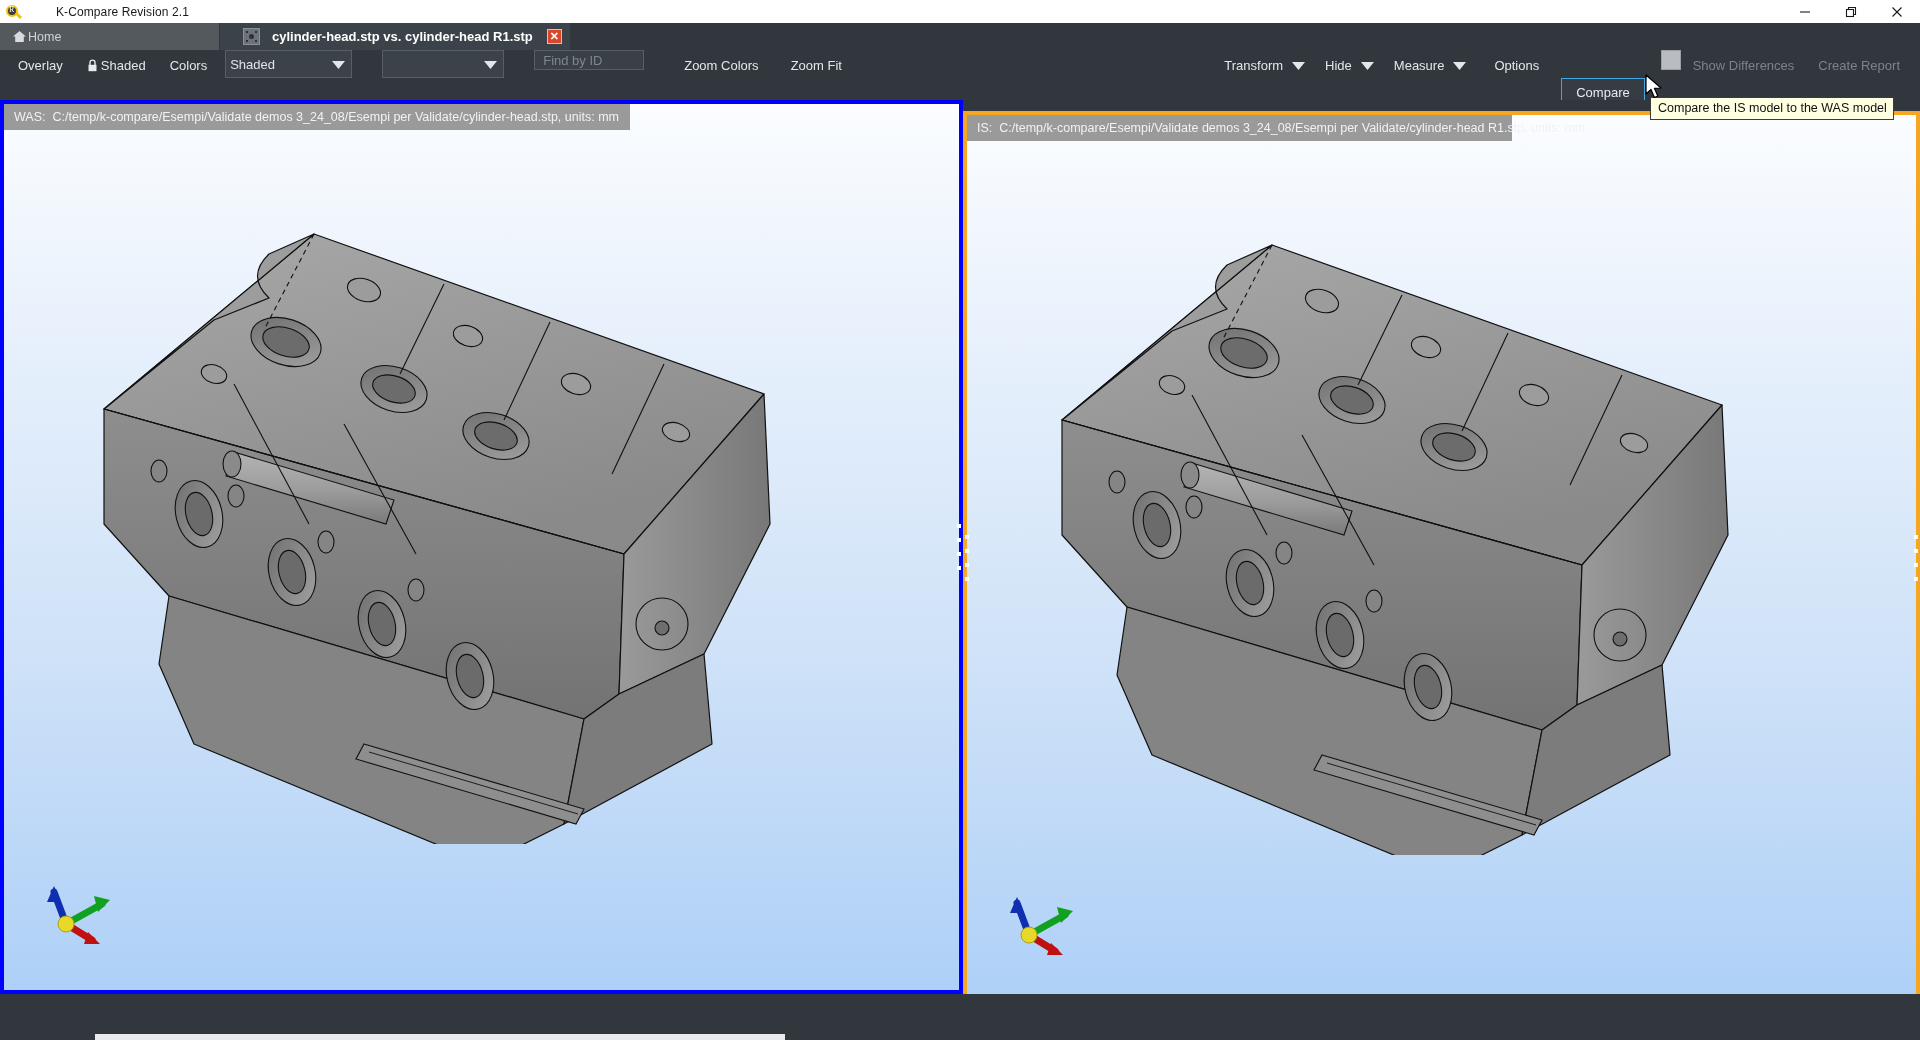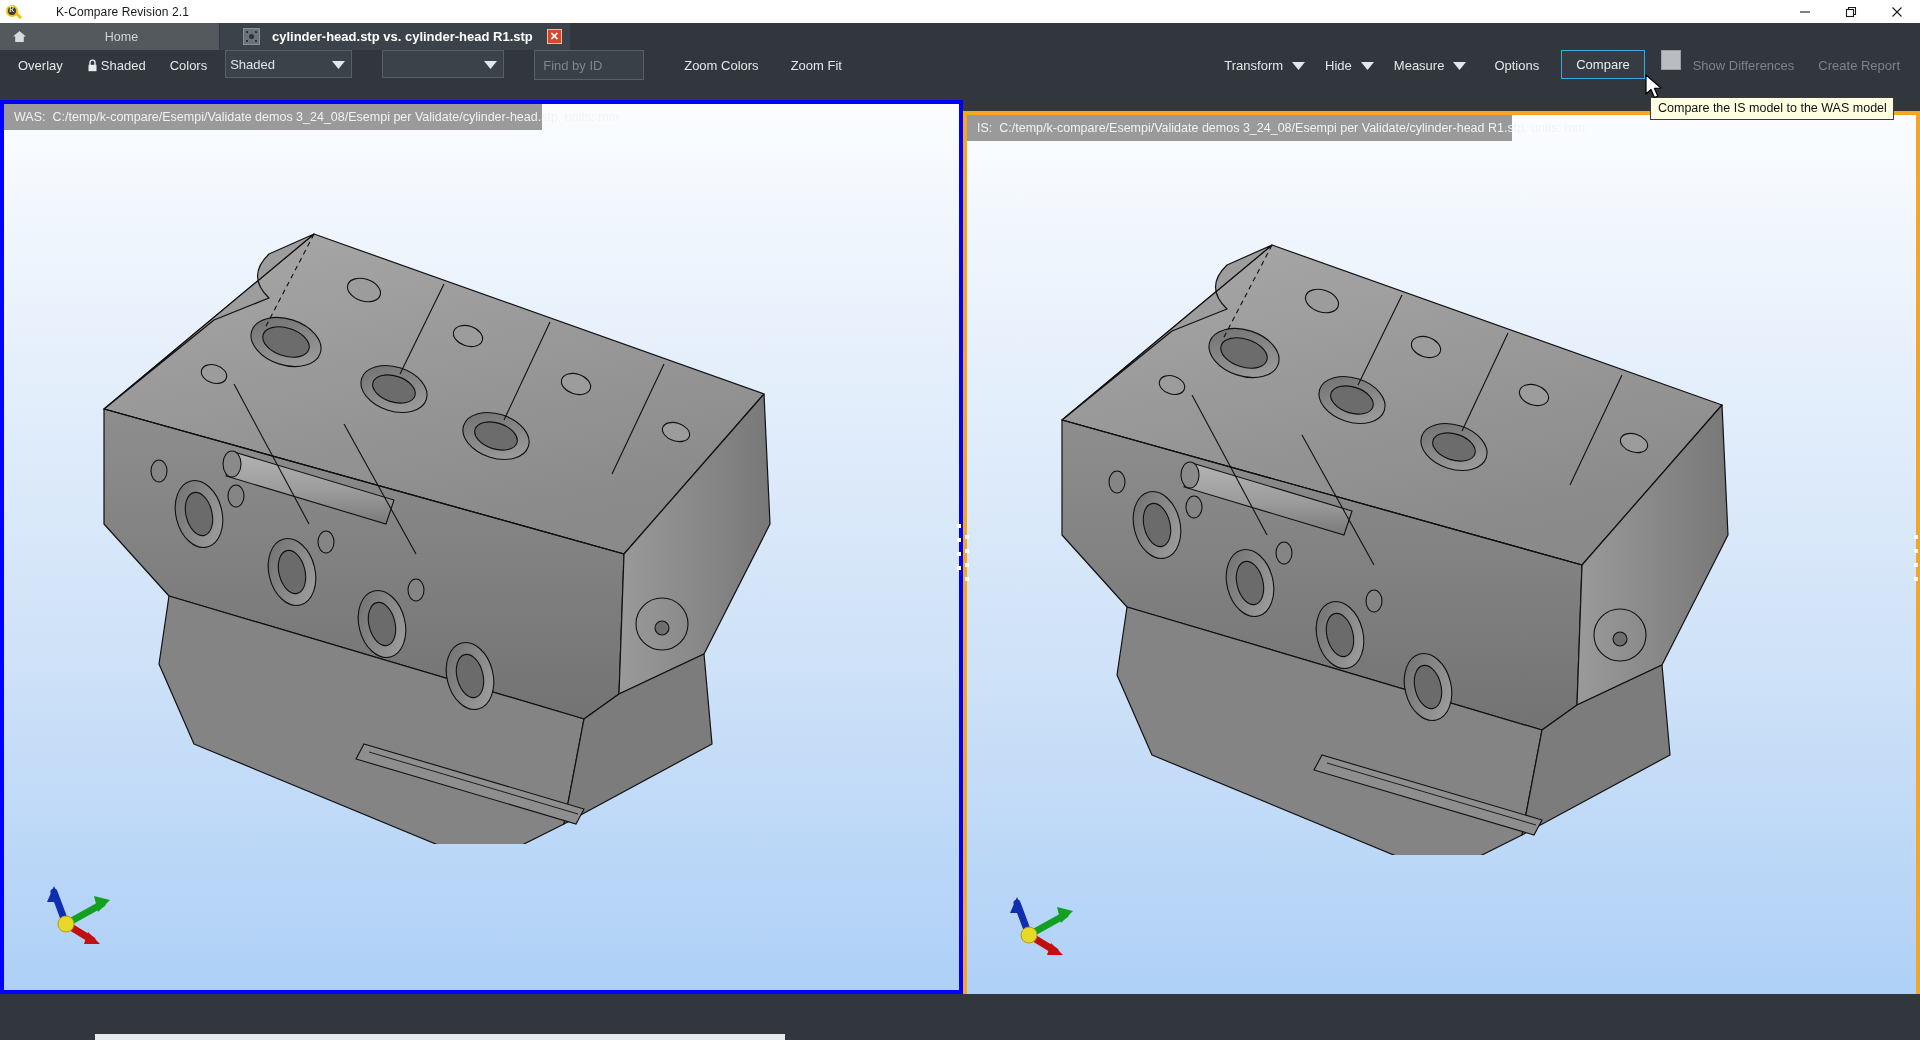"Home" .tab.home .lbl { text-align: center -> none }
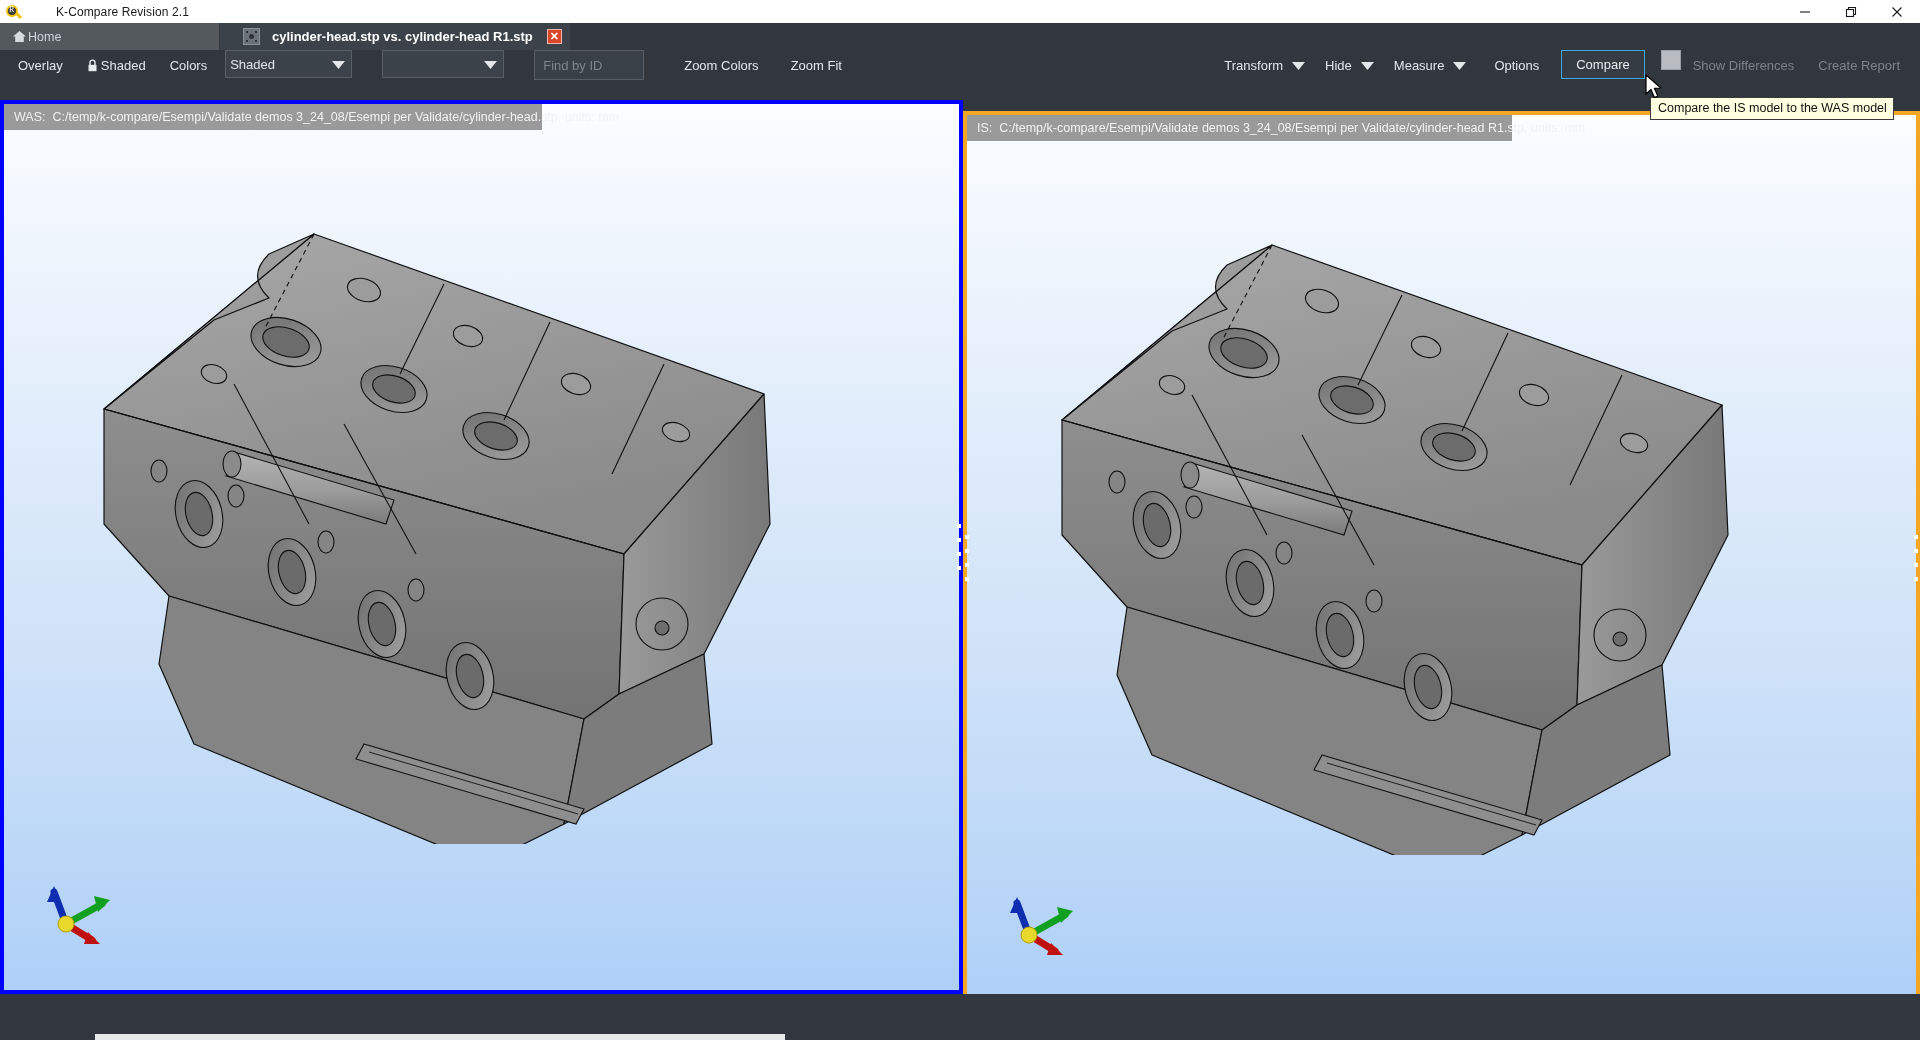"Find by ID" .findbox { height: 30px -> 20px }
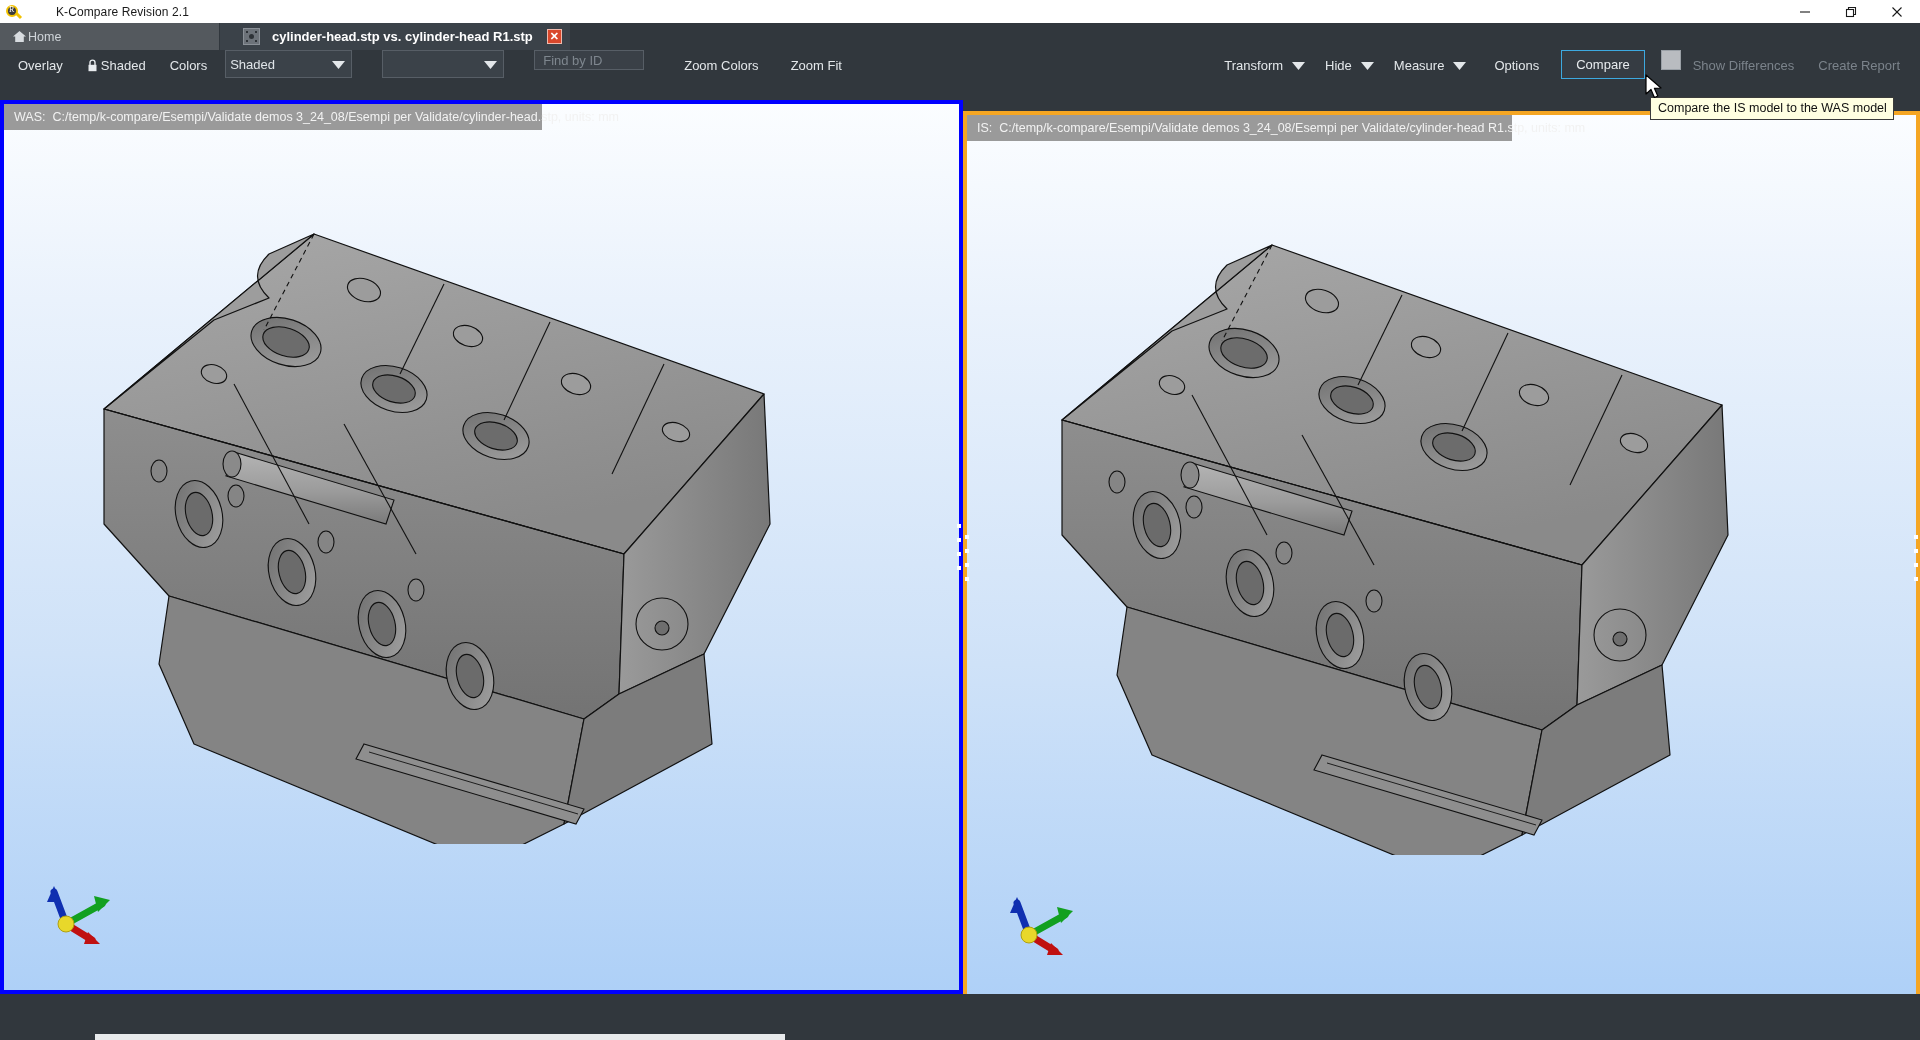"Compare" .compare-btn { margin-top: none -> 28px }
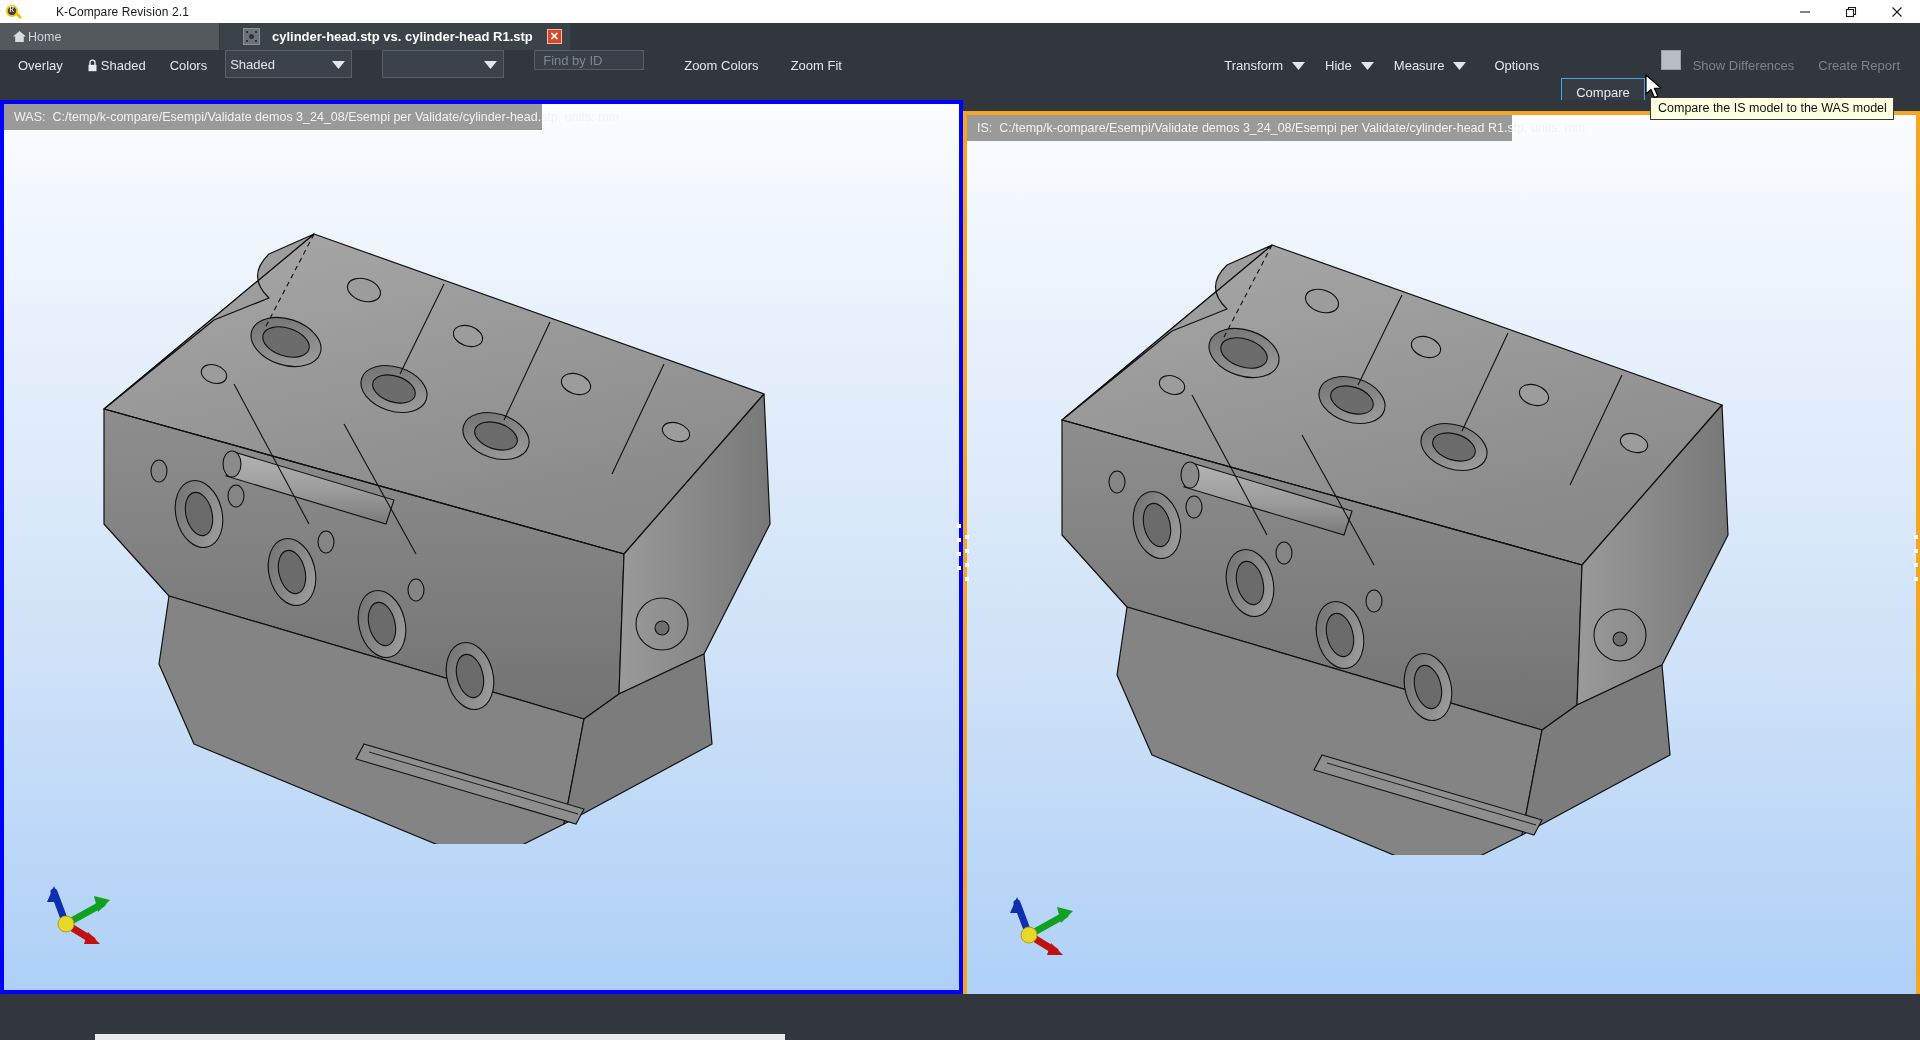"WAS:" div.path-bar { width: 538px -> 626px }
